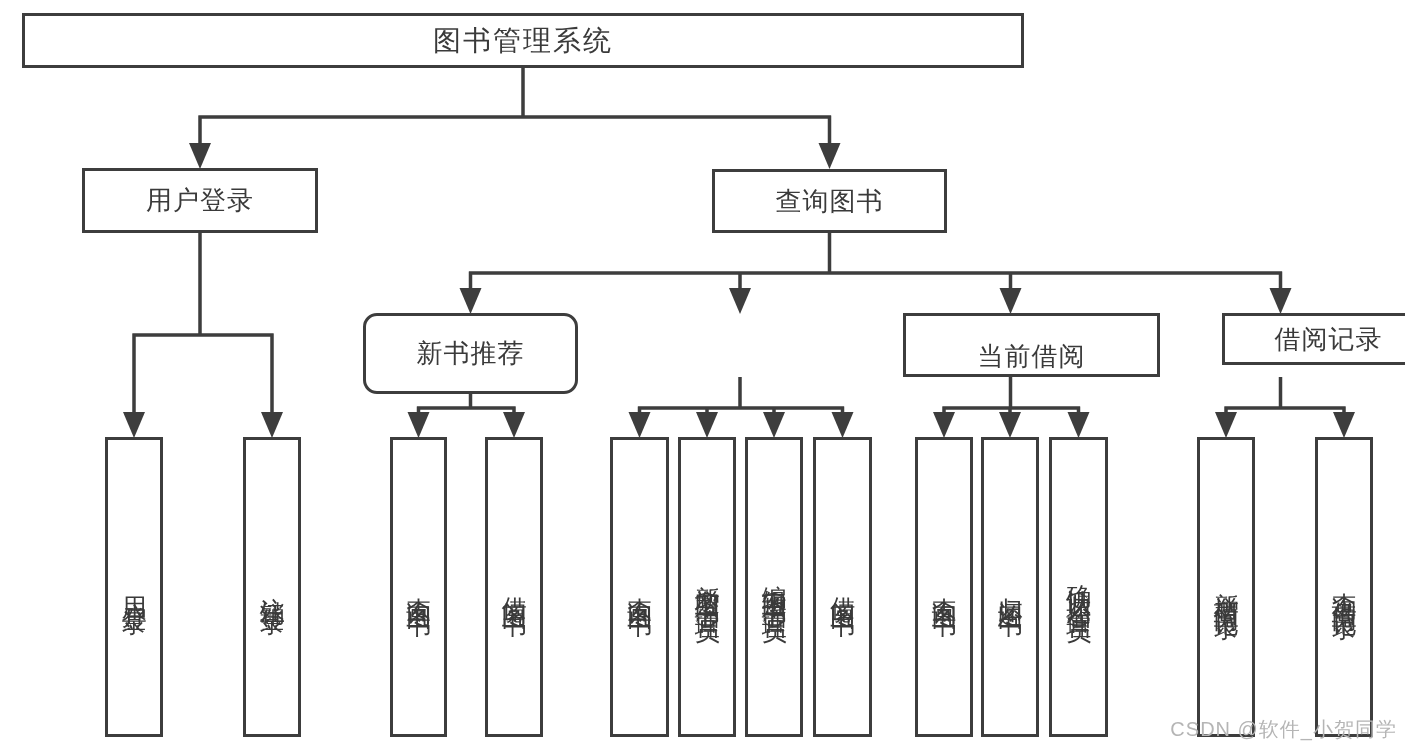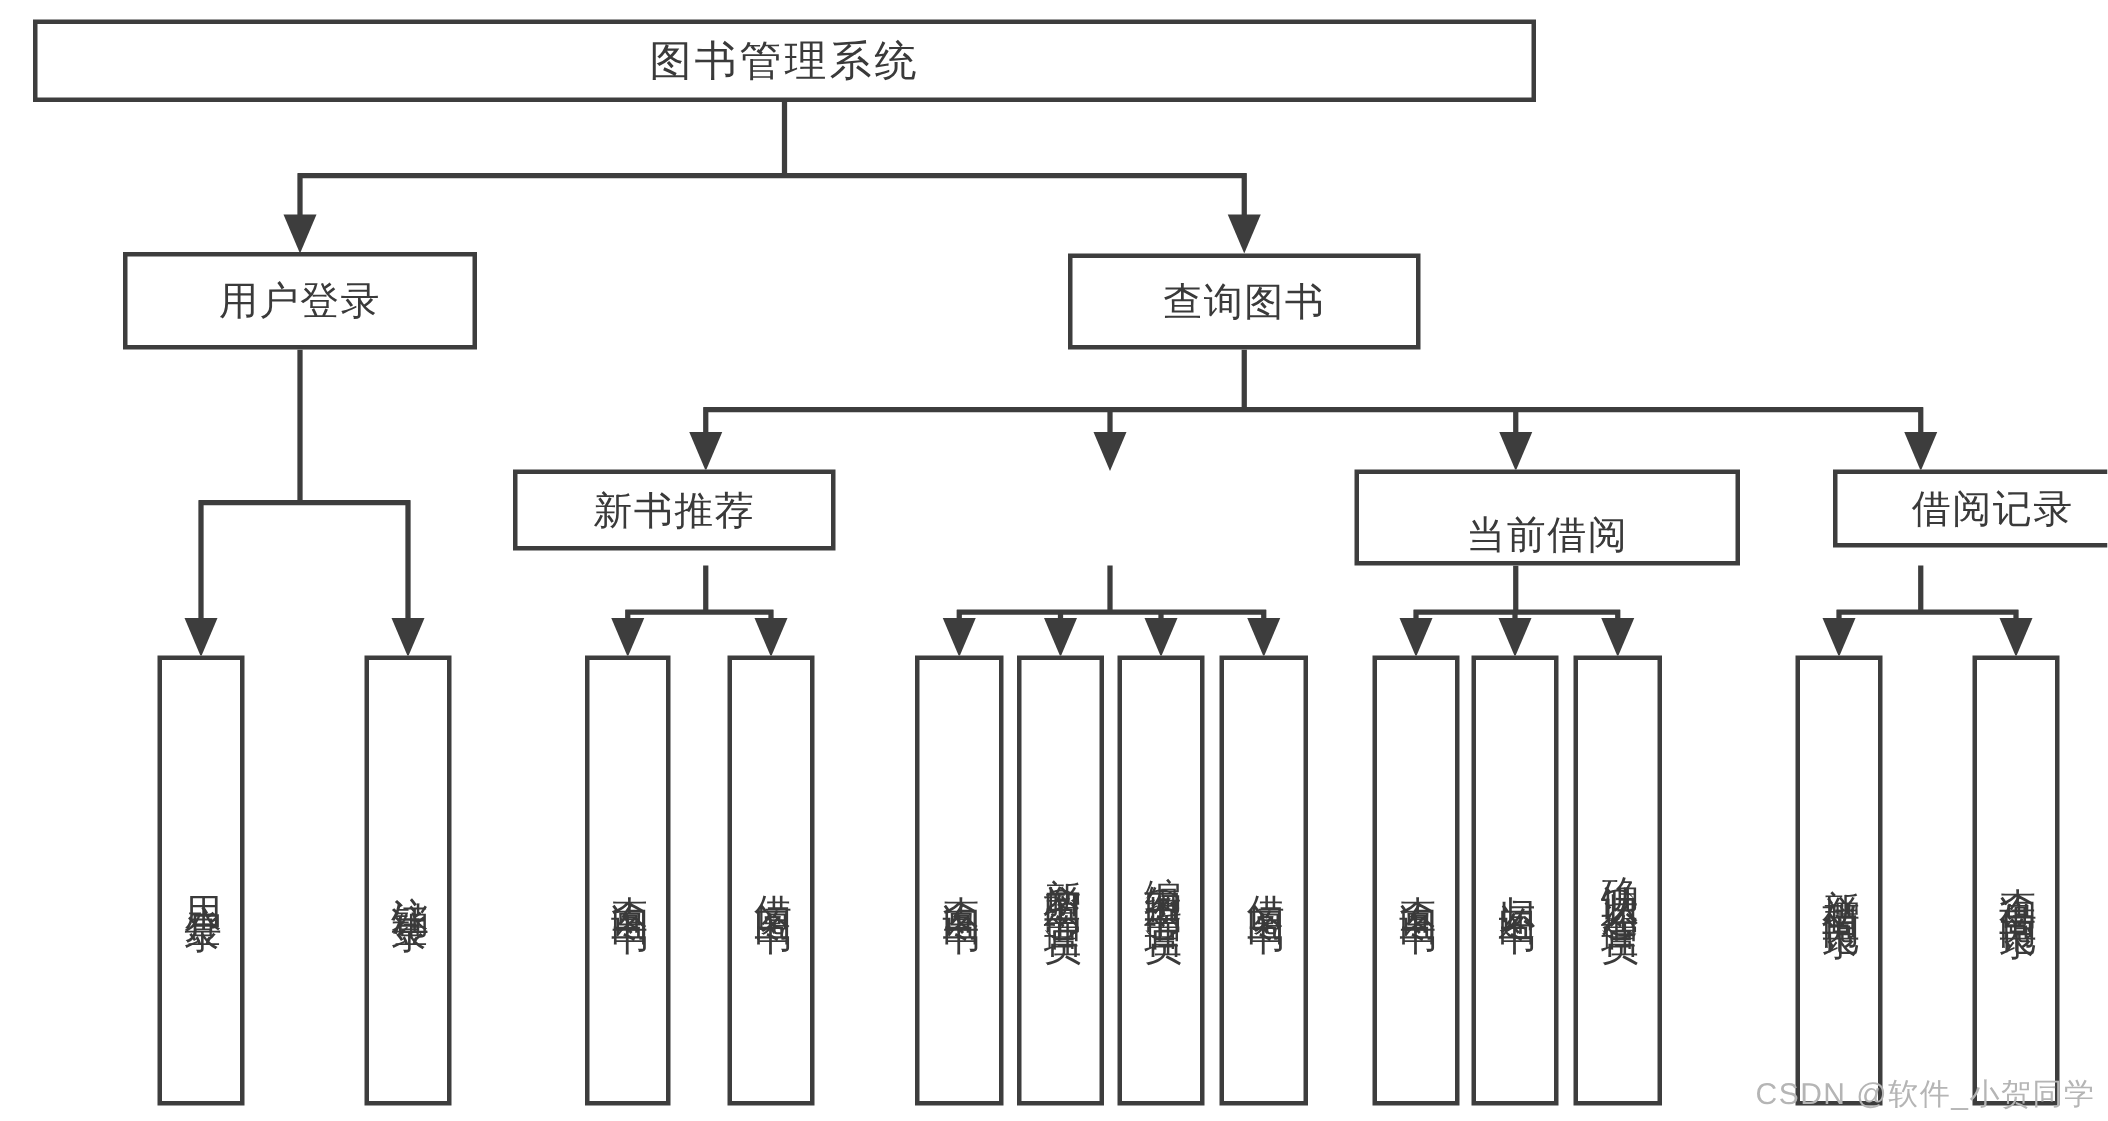"新书推荐" div.node { border-radius: none -> 14px; height: 54px -> 81px; left: 342px -> 363px }
